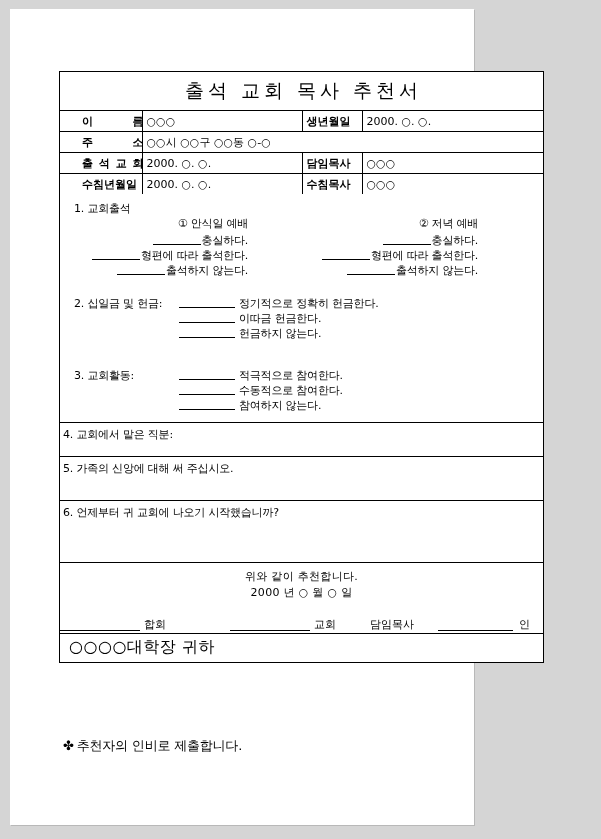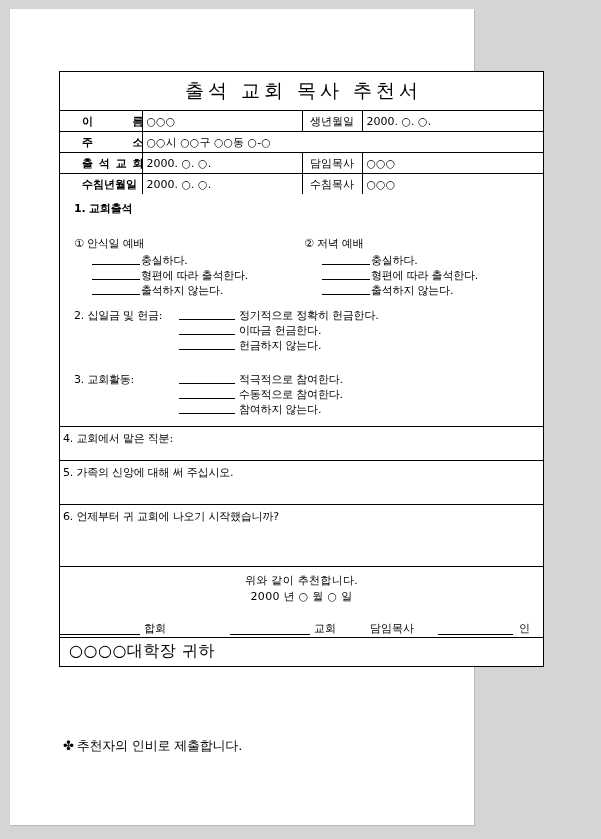"생년월일" .info-table td.lbl2 { font-weight: 400 -> 700; text-align: center -> left }
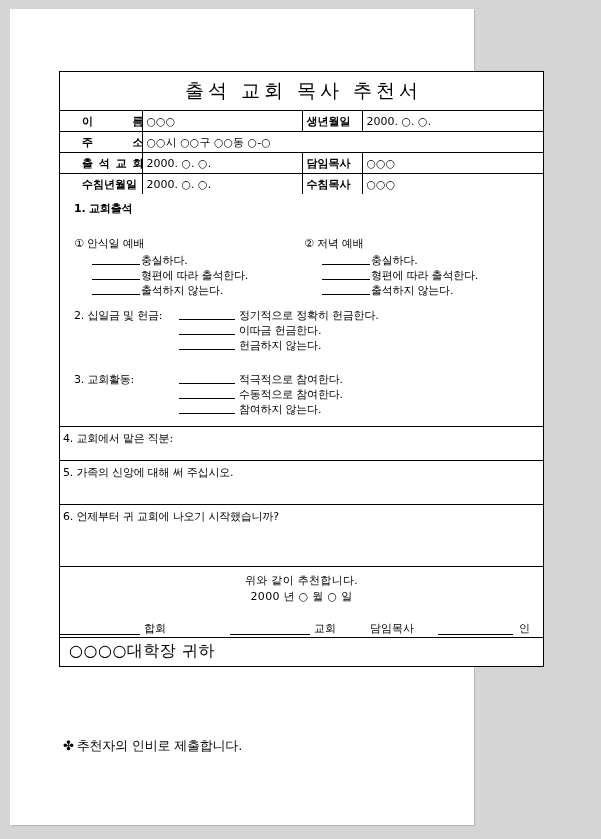"1. 교회출석" .q-head { font-weight: 700 -> 400; margin-bottom: 20px -> 0 }
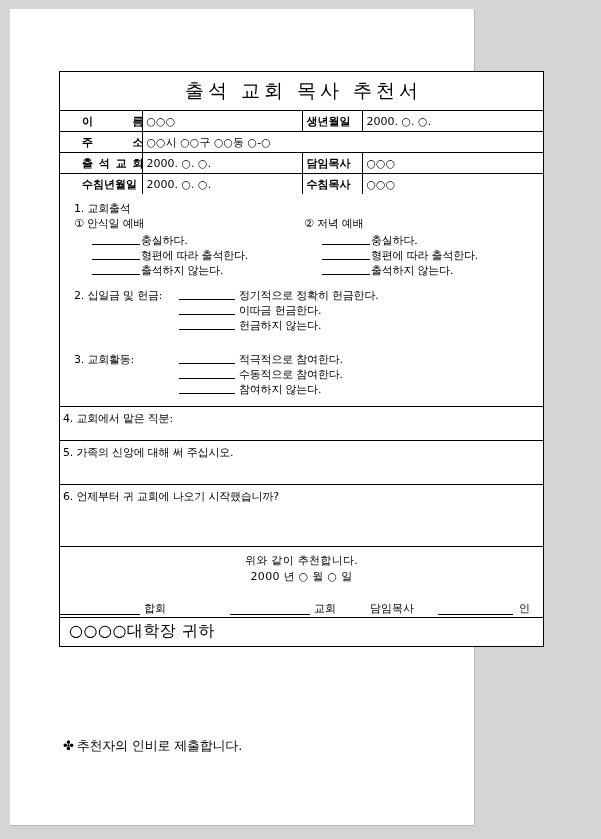"① 안식일 예배" .two-col { text-align: none -> right }
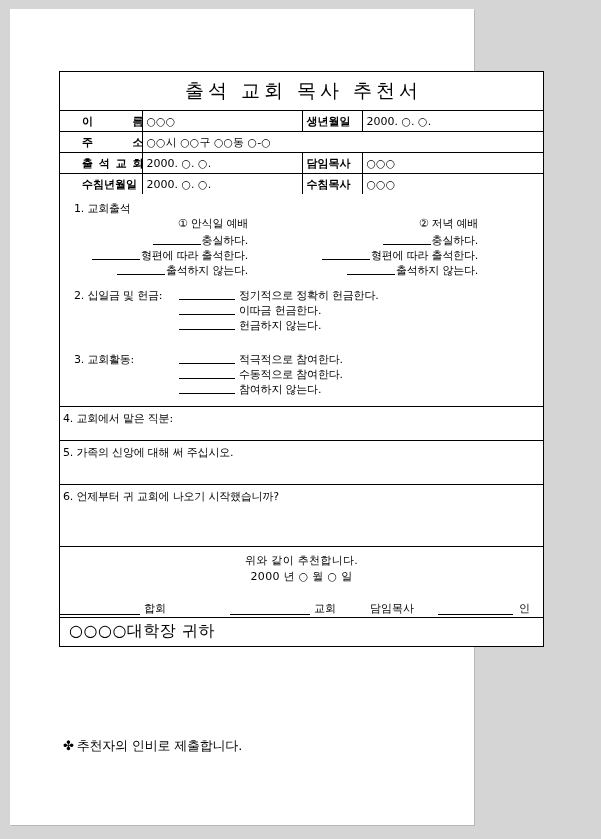"2. 십일금 및 헌금:" .numsec { margin-top: 10px -> 18px }
